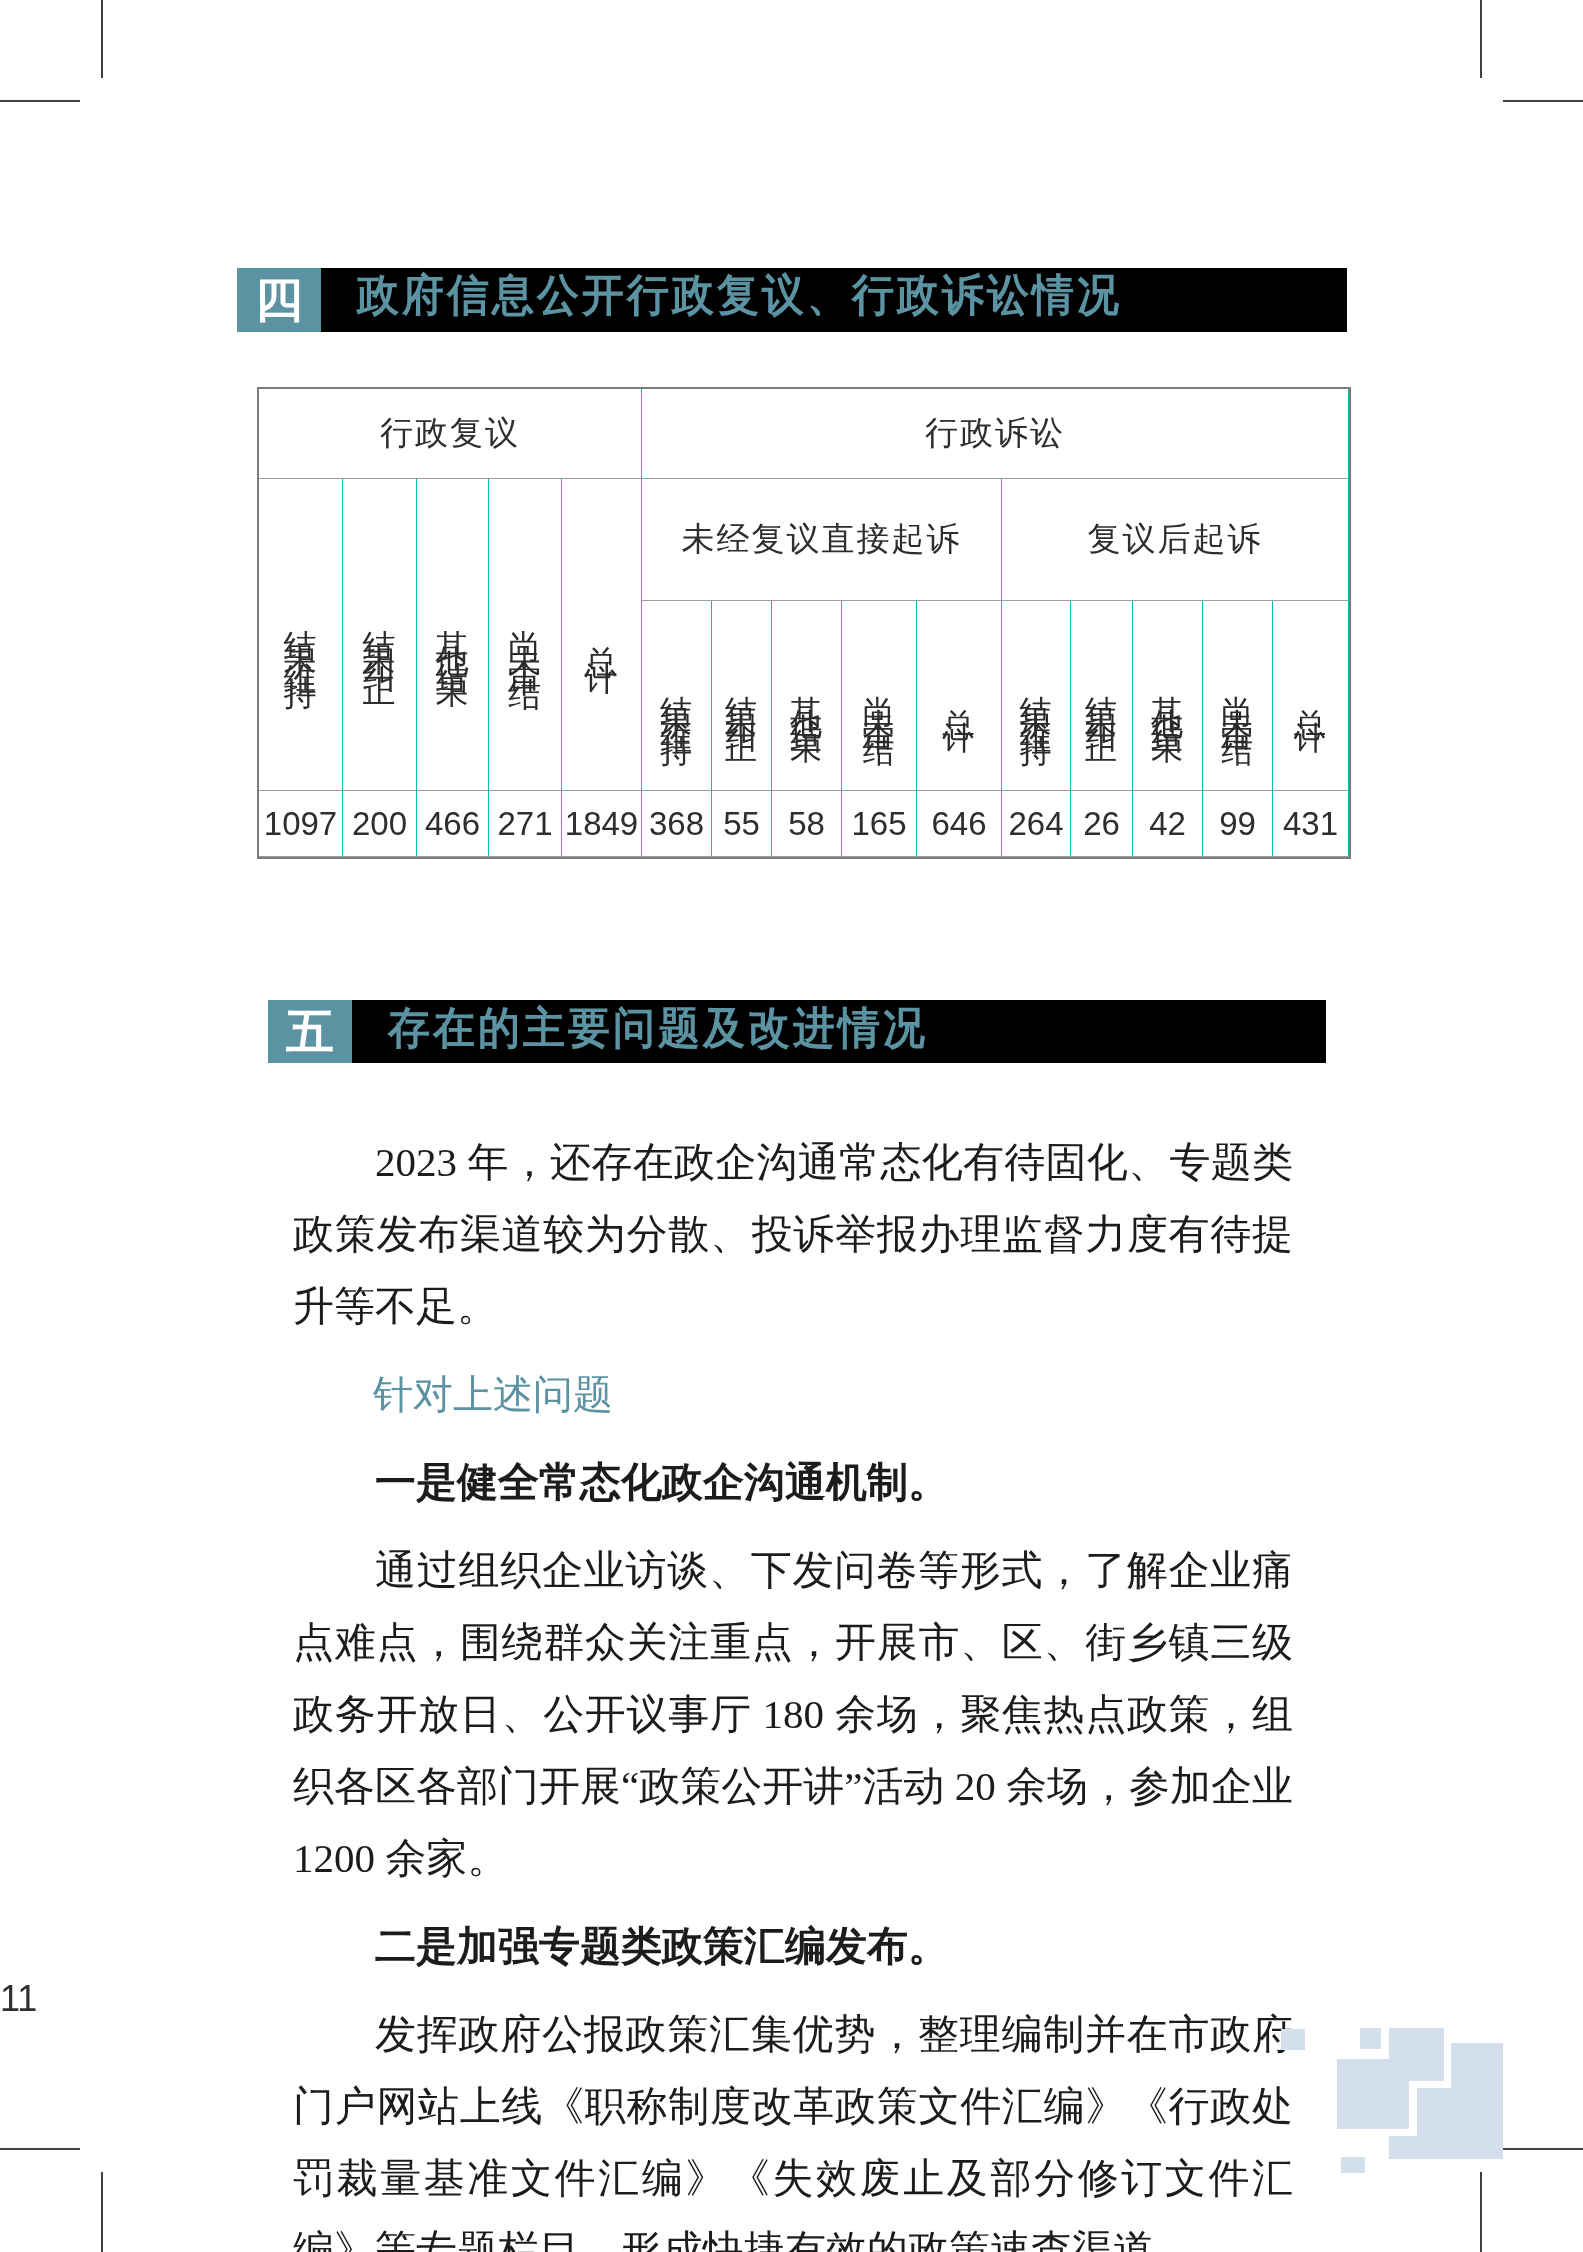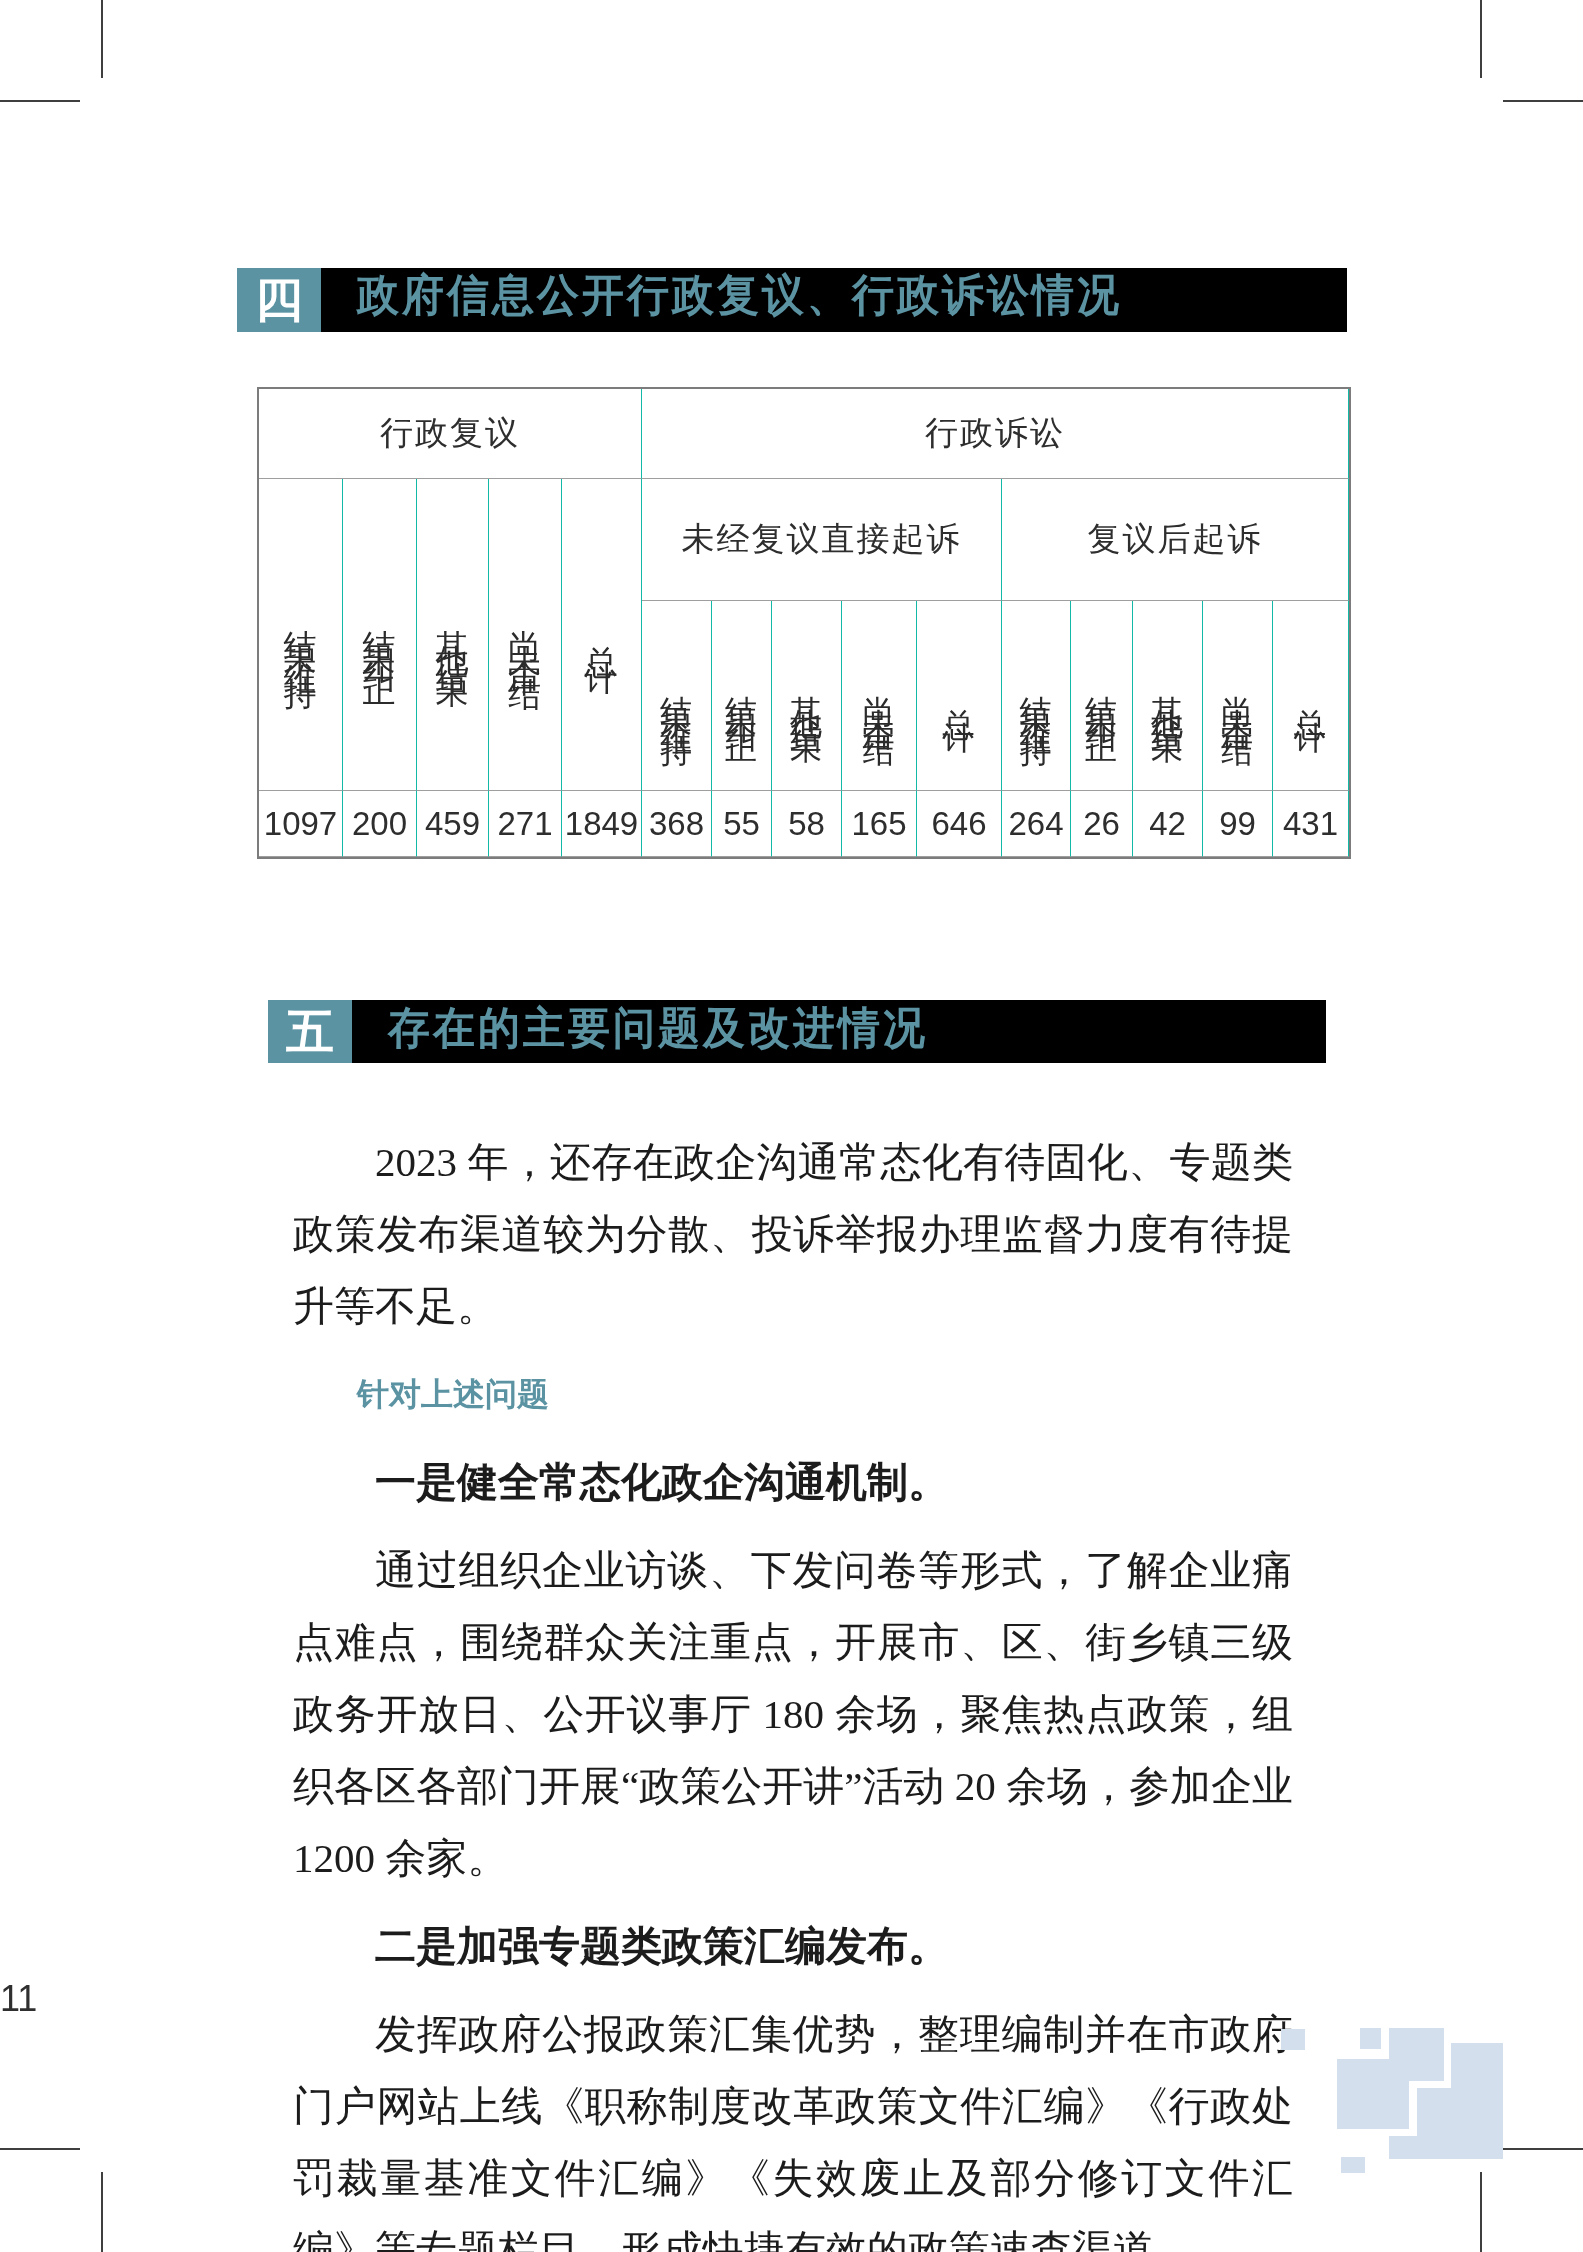"459" div.num { text: 459 -> 466 }
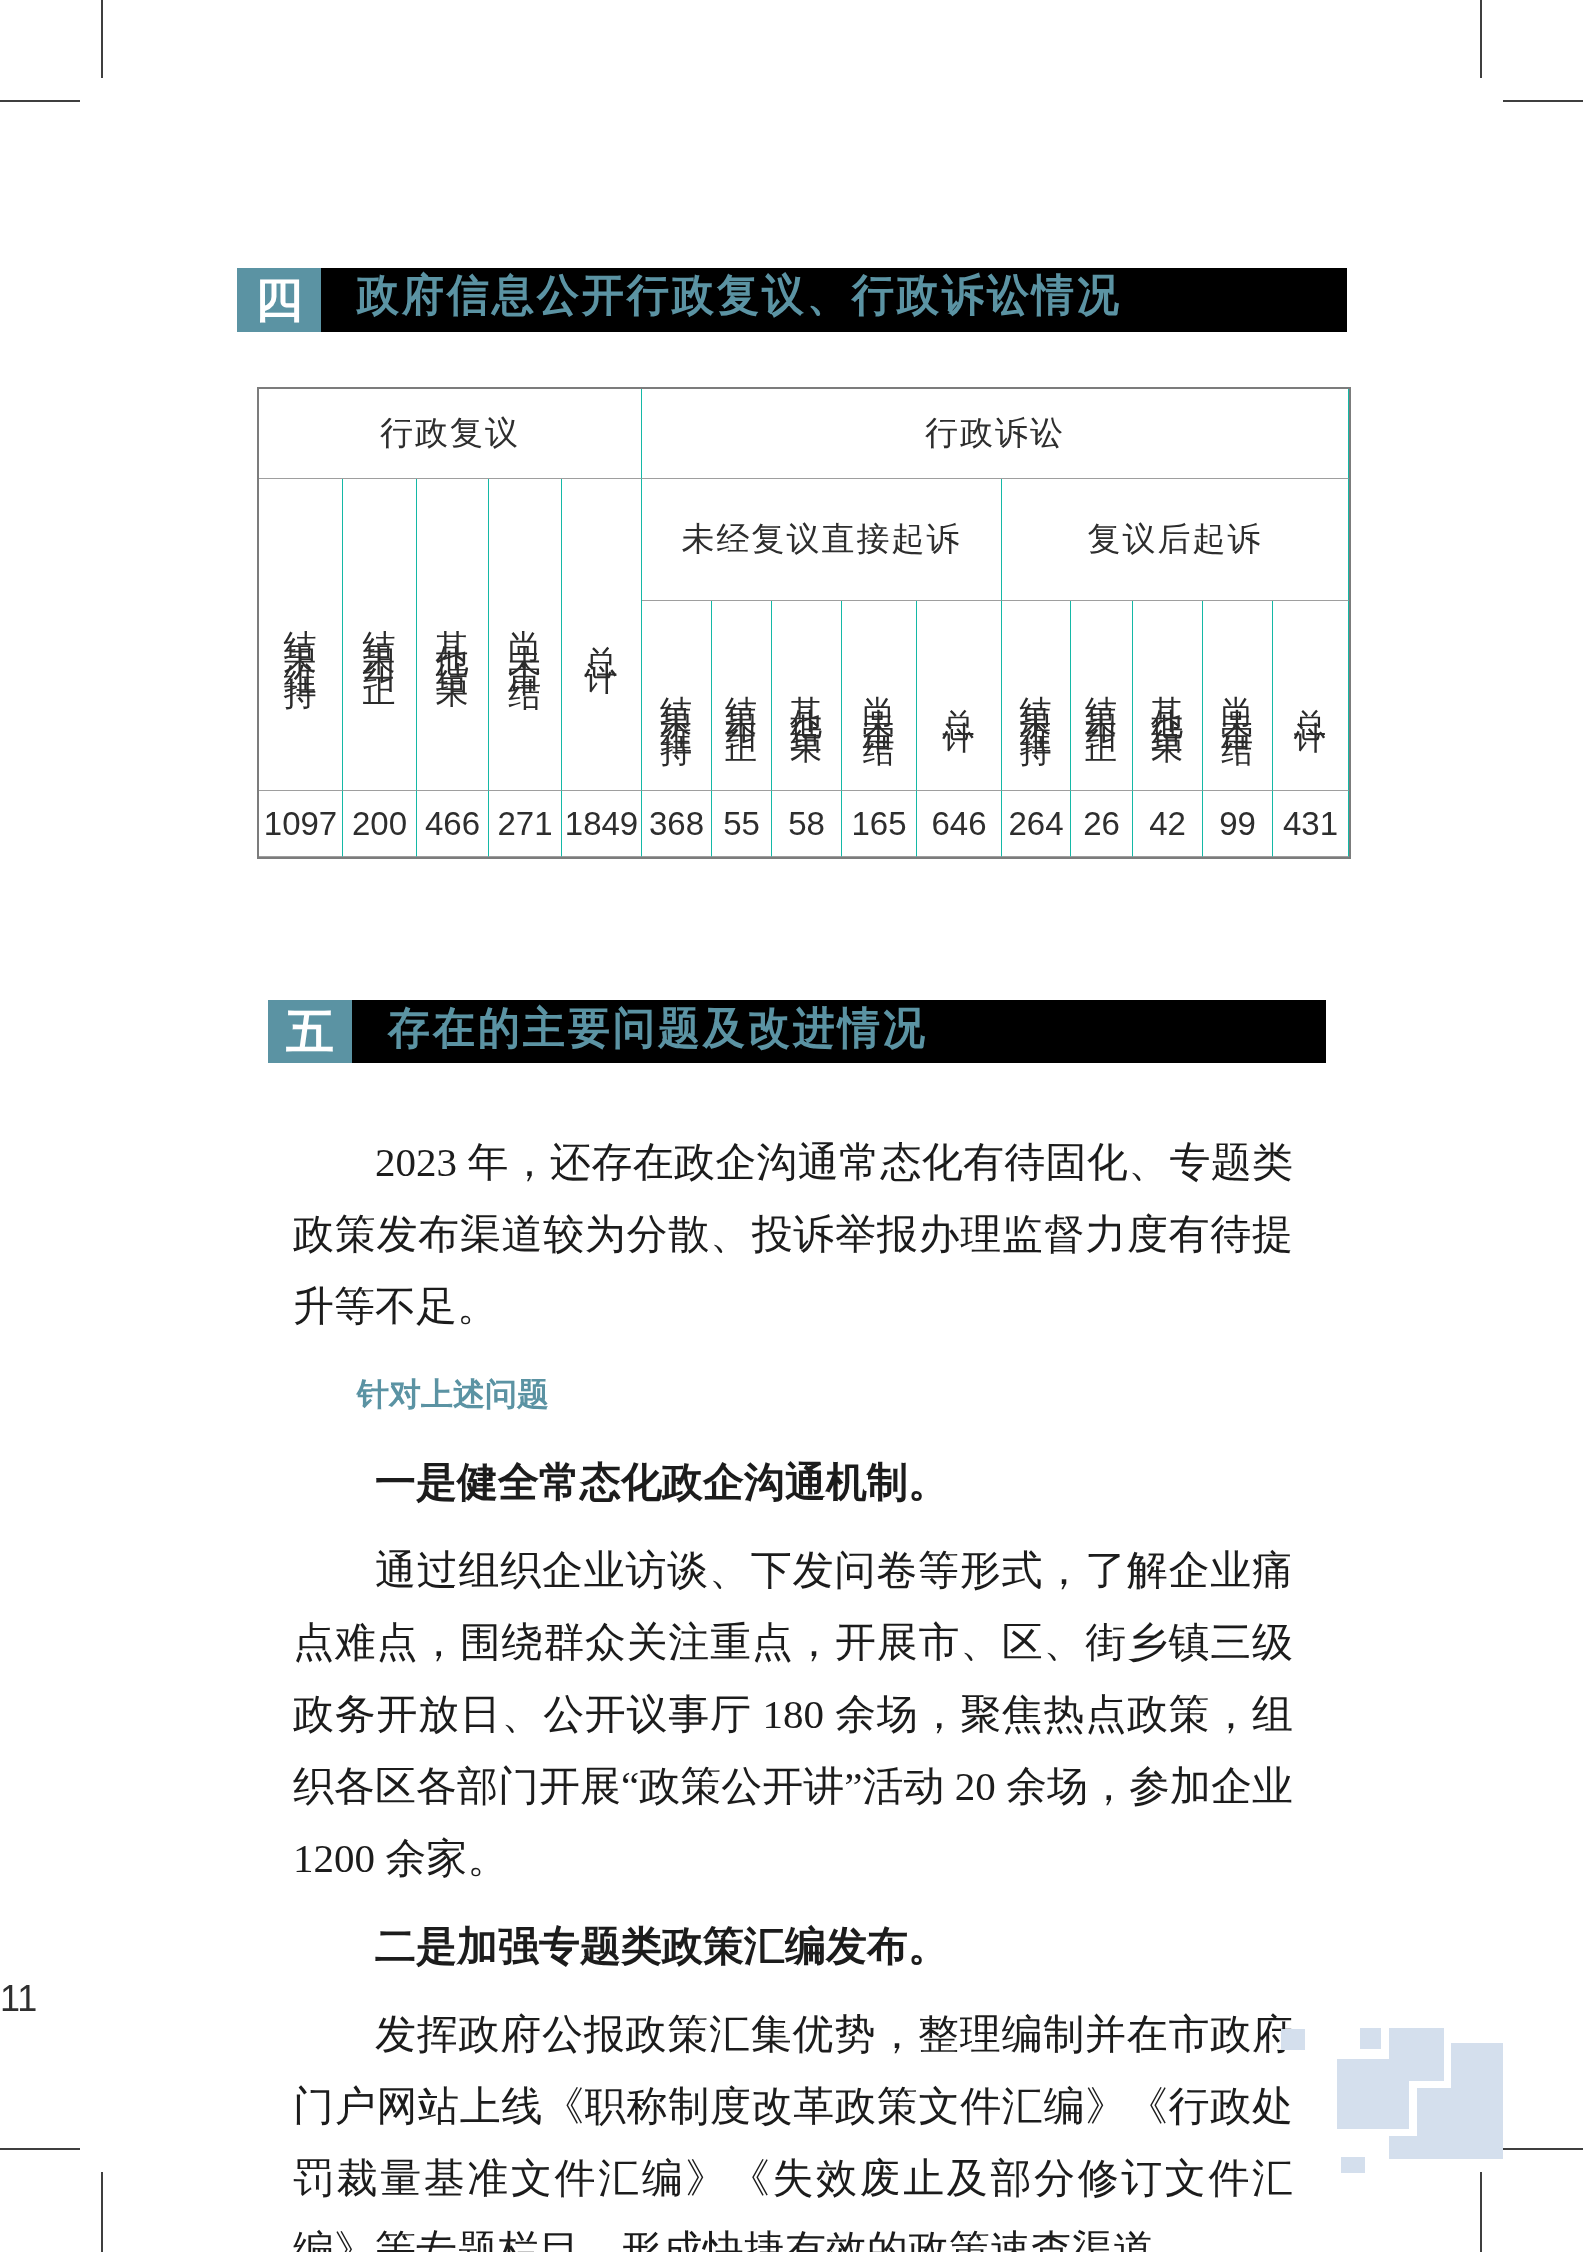"针对上述问题" .bodytext .lead { font-size: 32px -> 40px; font-weight: bold -> normal }
